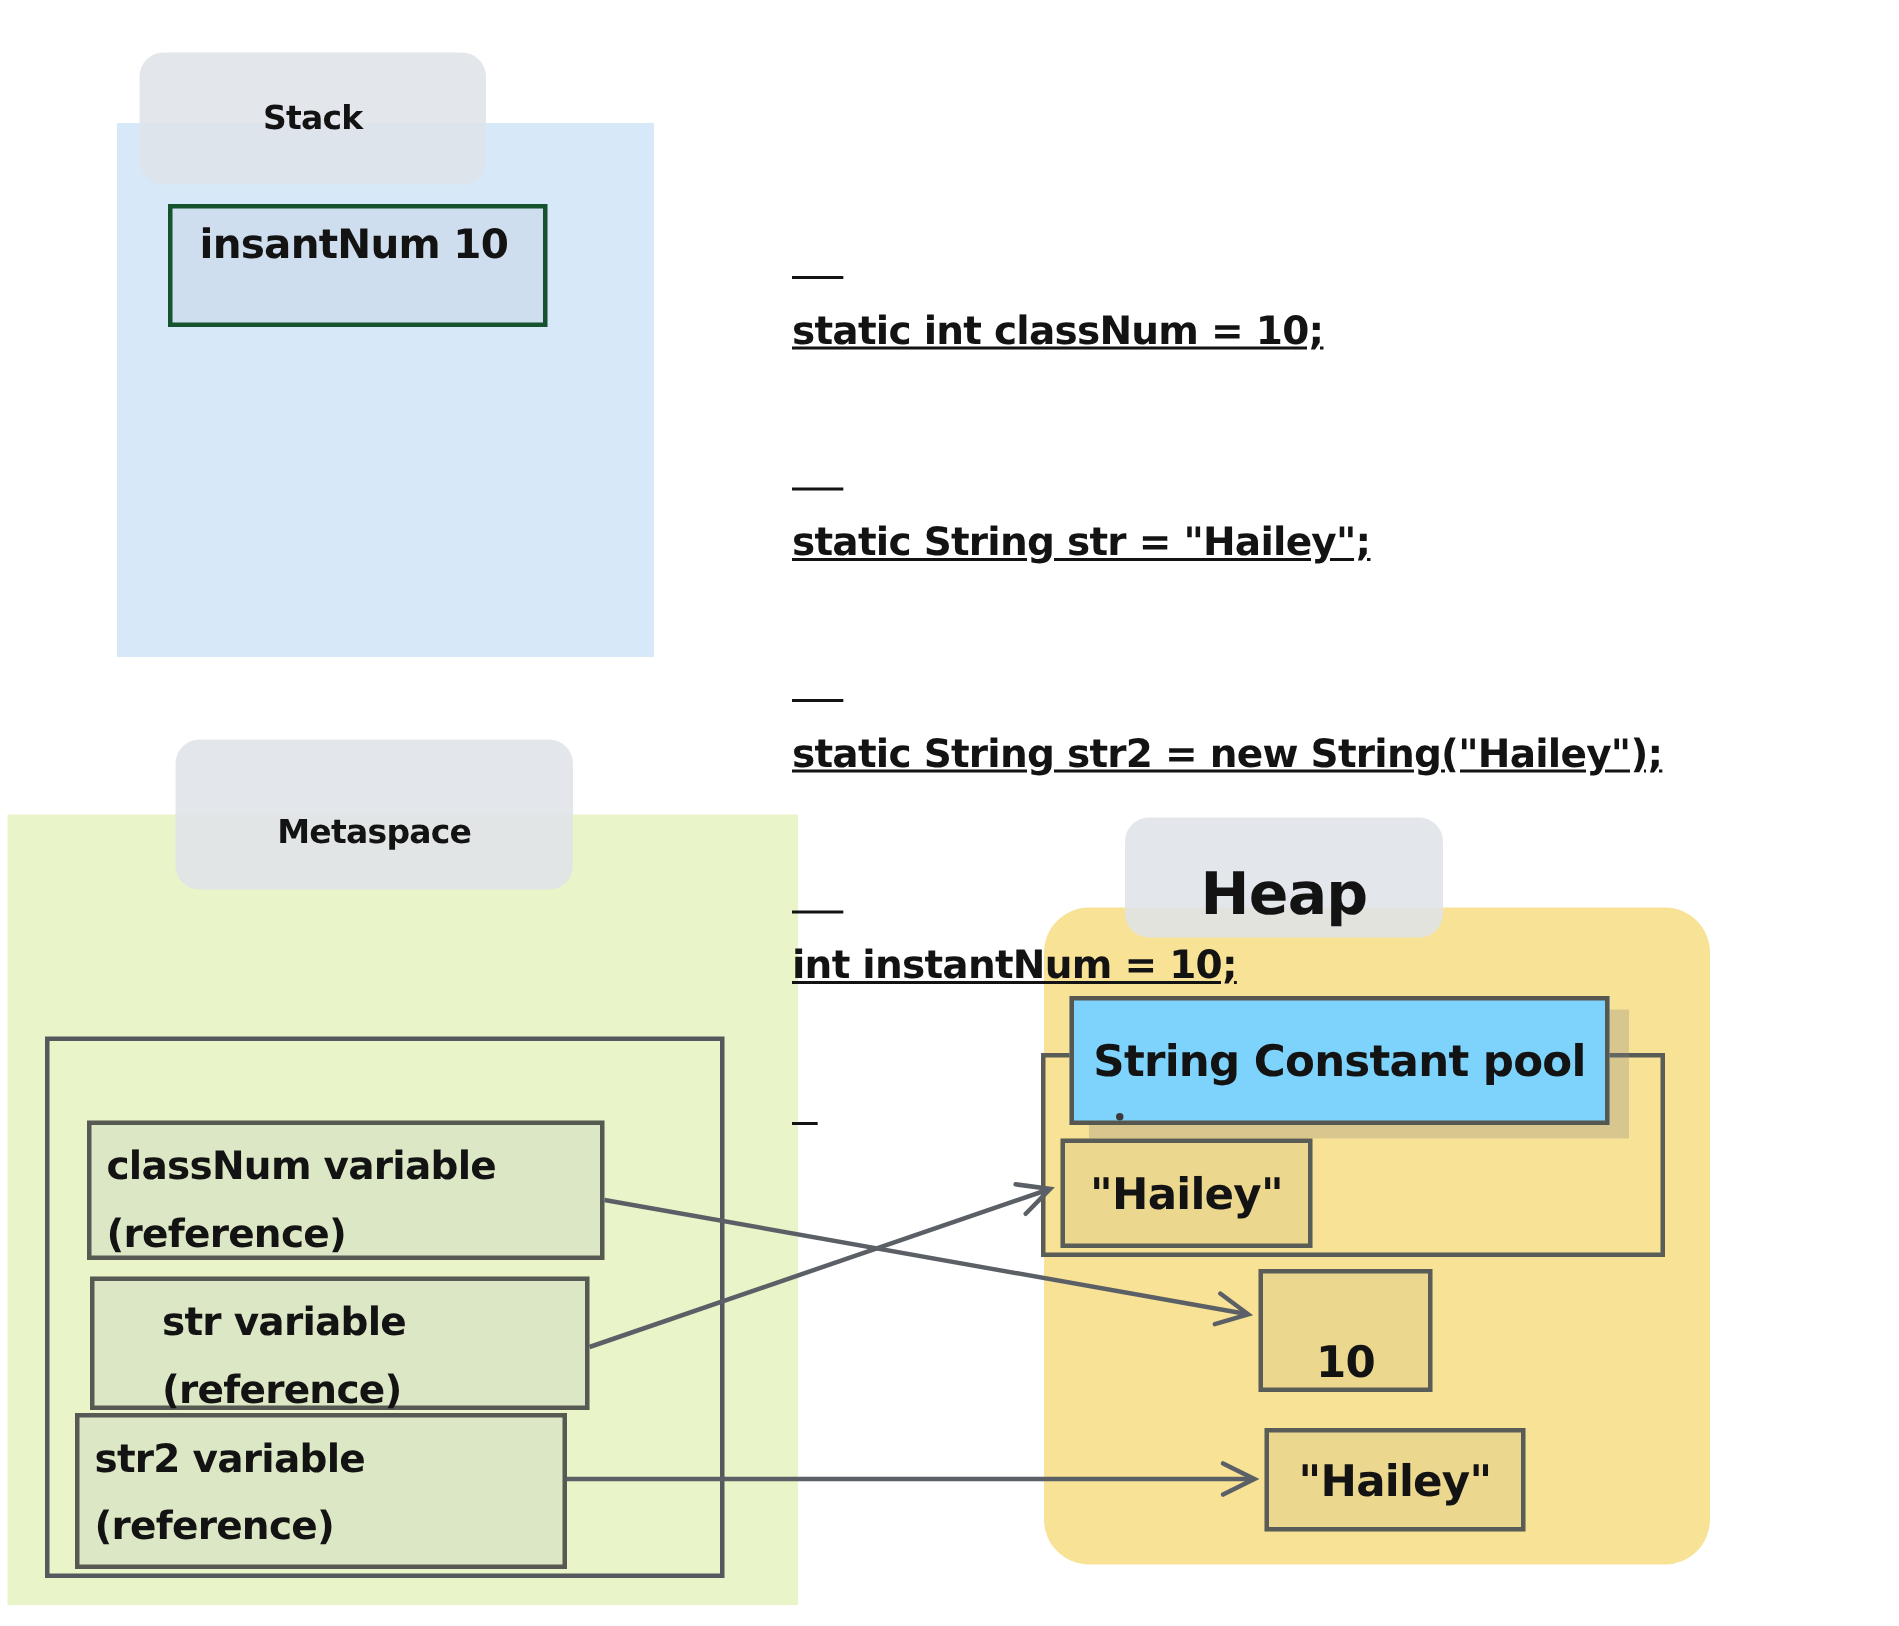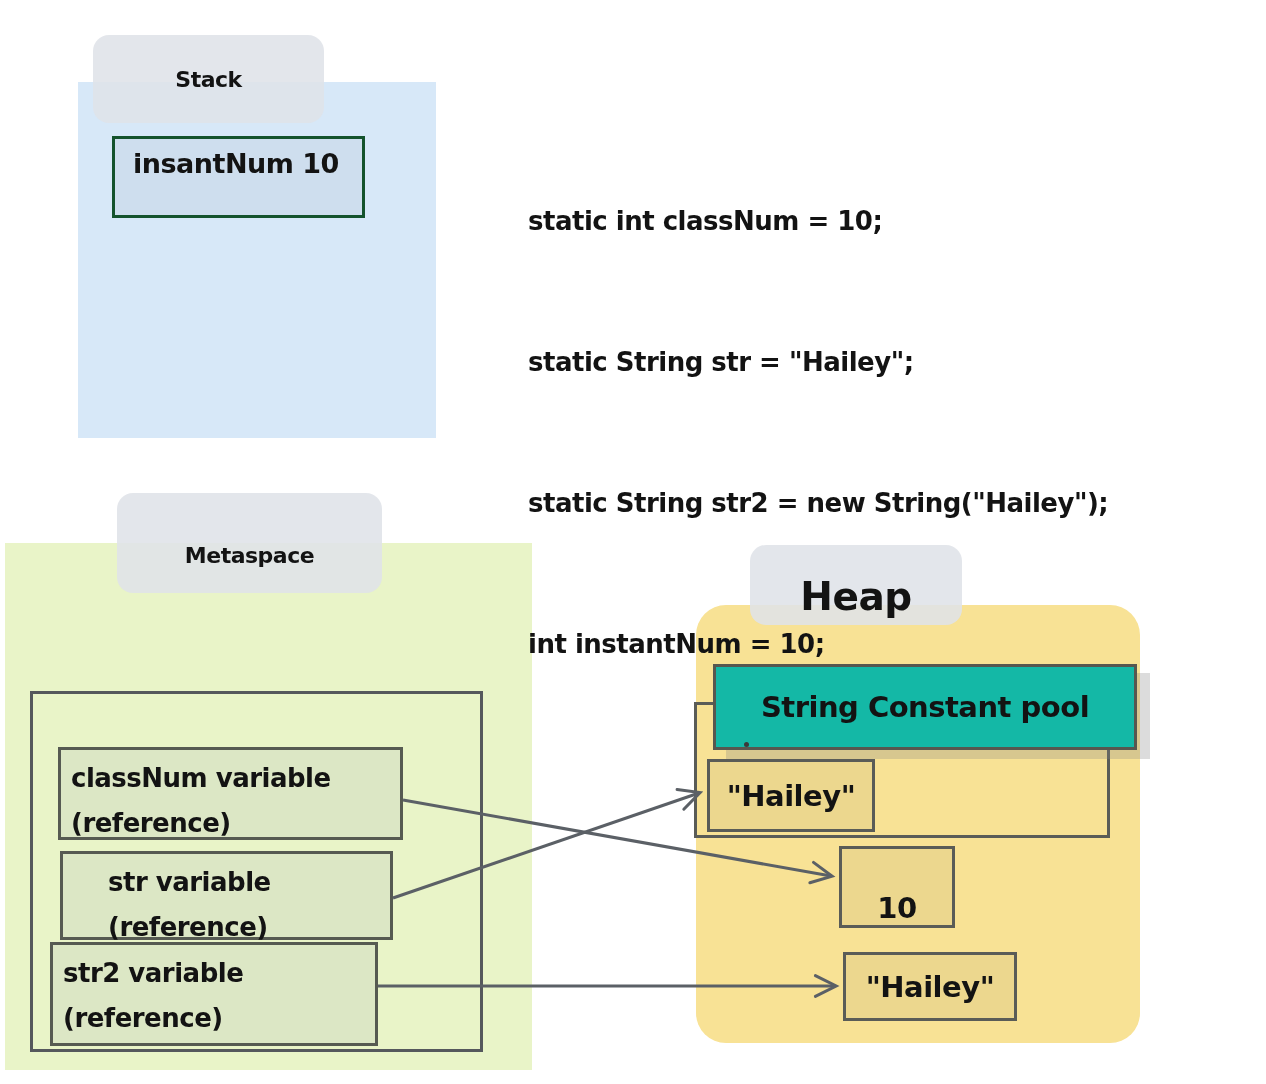"static int classNum = 10;" .code { text-decoration: none -> underline }
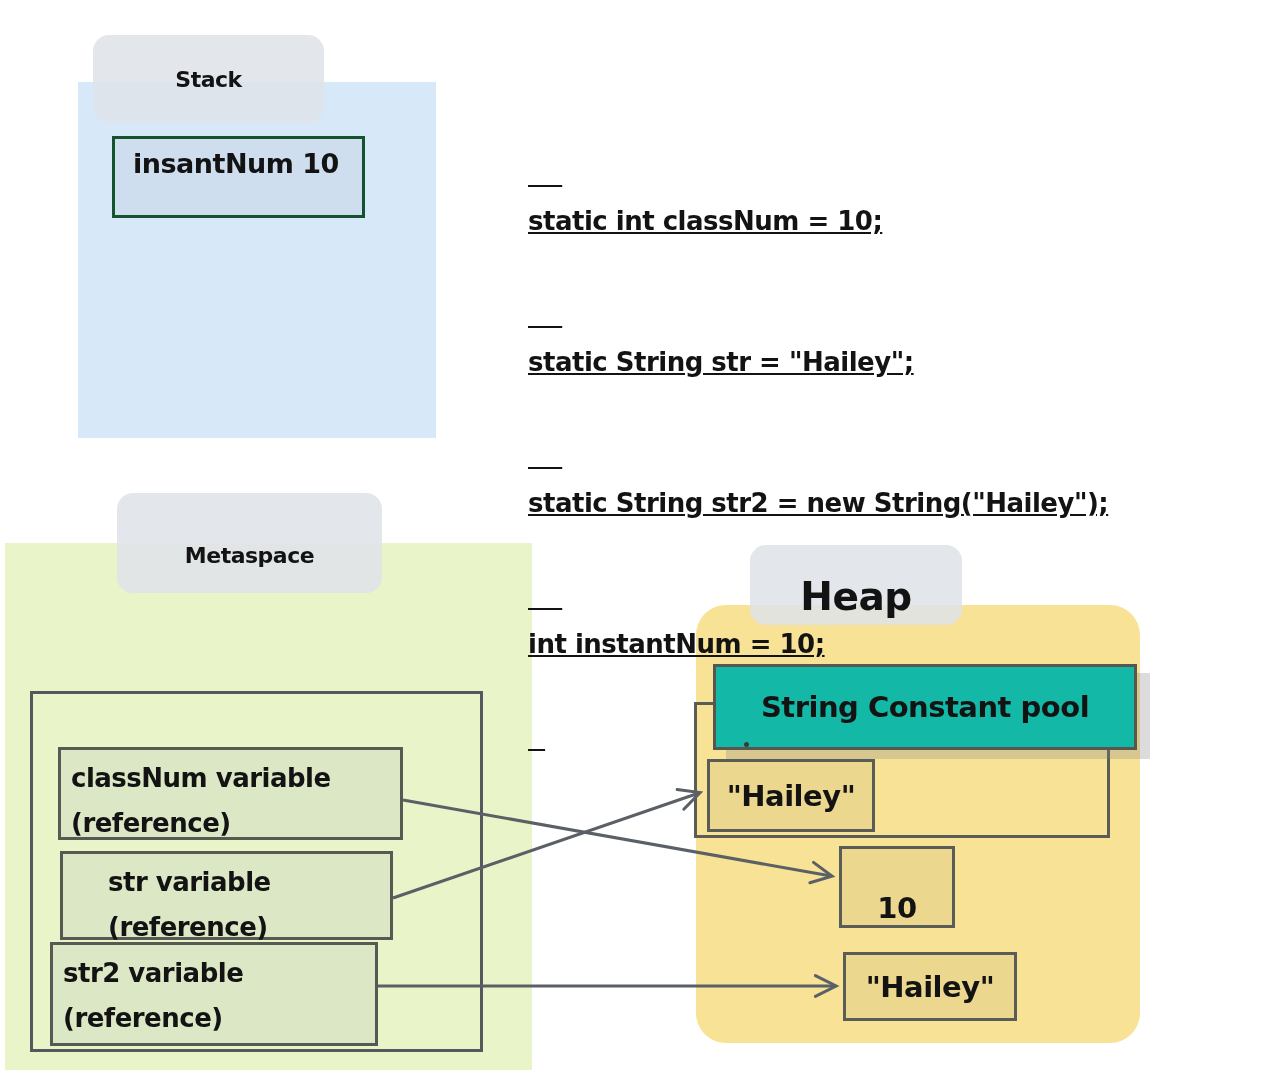"String Constant pool" .scp-title { background: #14b8a6 -> #7dd3fc; width: 424px -> 360px }
